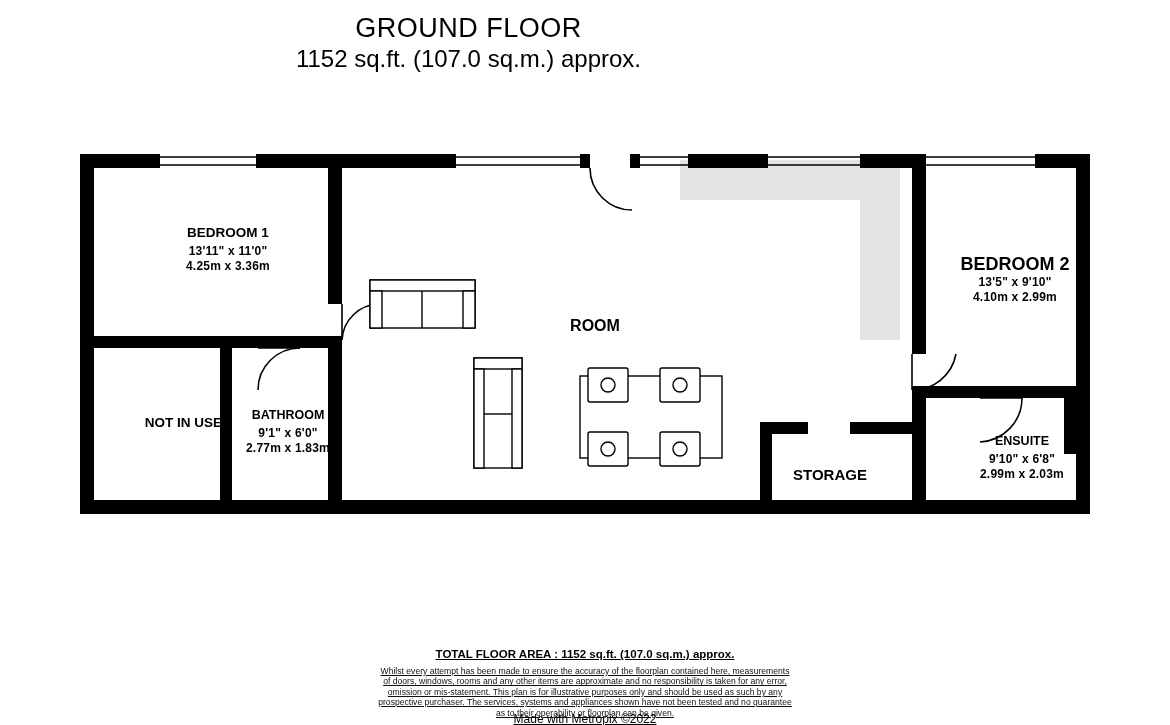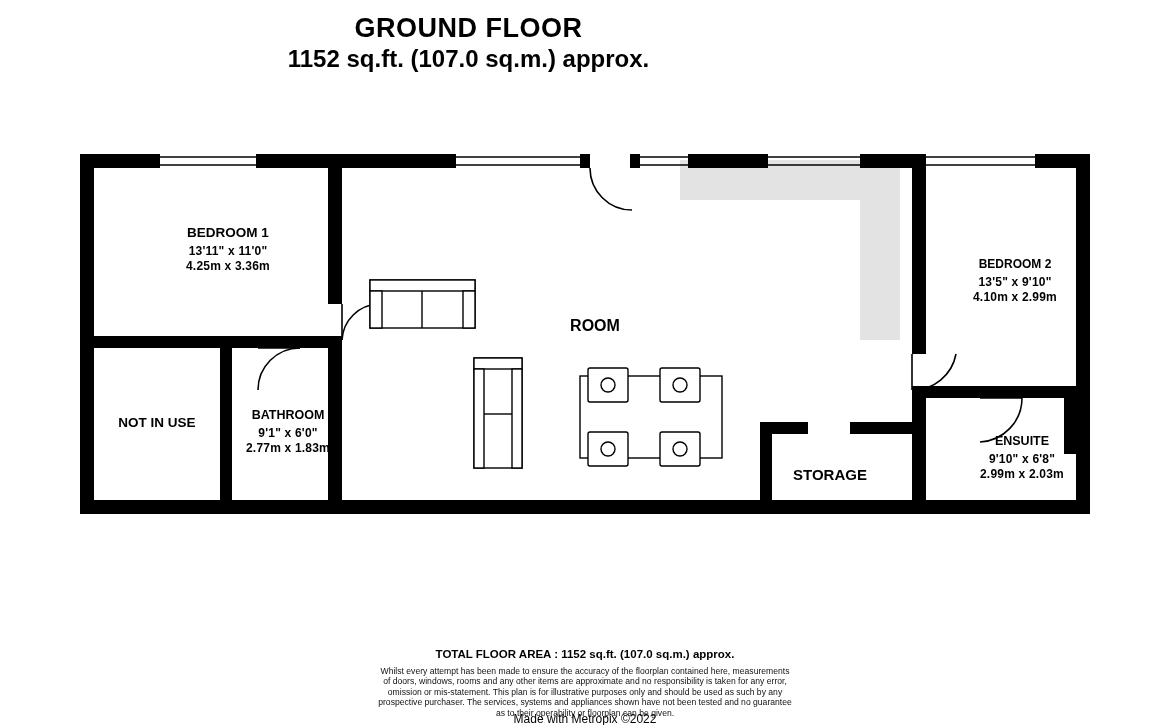"GROUND FLOOR" .title-block { font-weight: bold -> none }
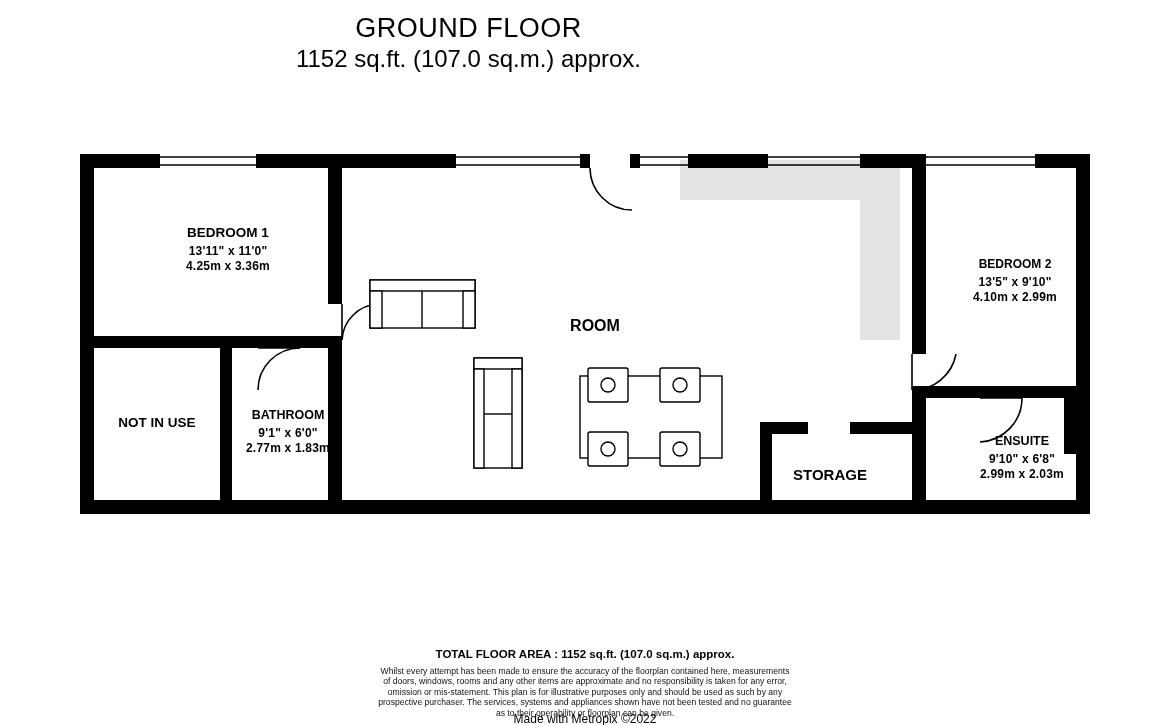"BEDROOM 2" span.name { font-size: 12px -> 18px }
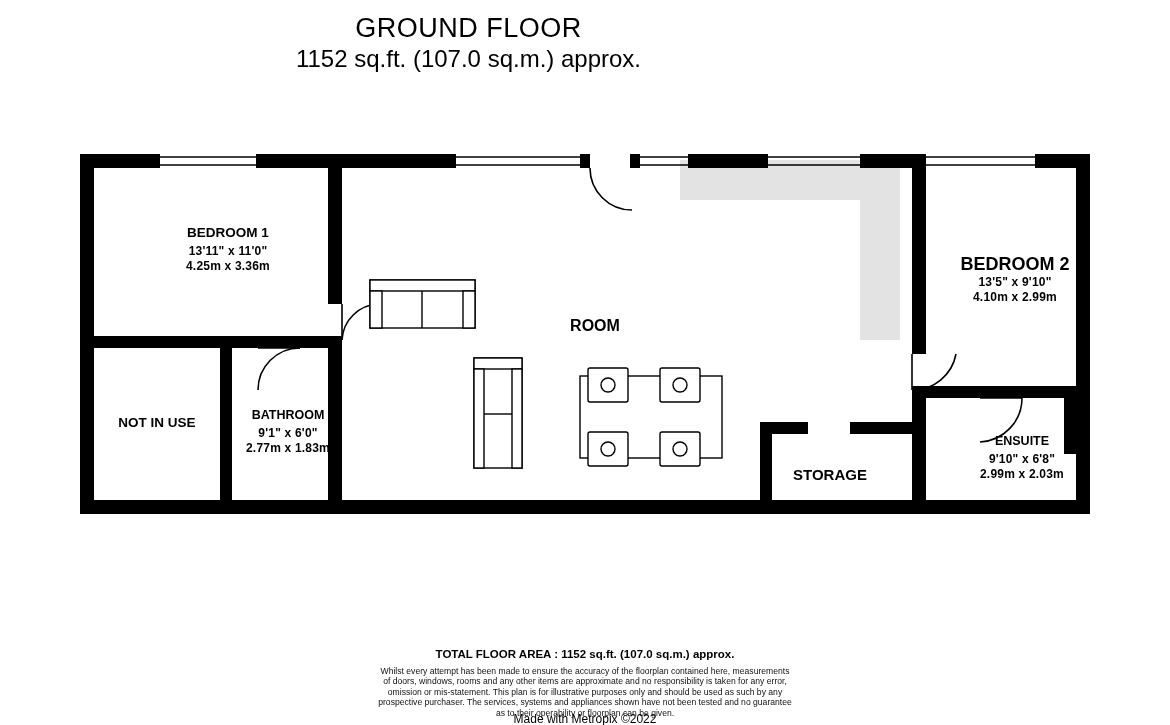"NOT IN USE" div.room-label { text-align: none -> right }
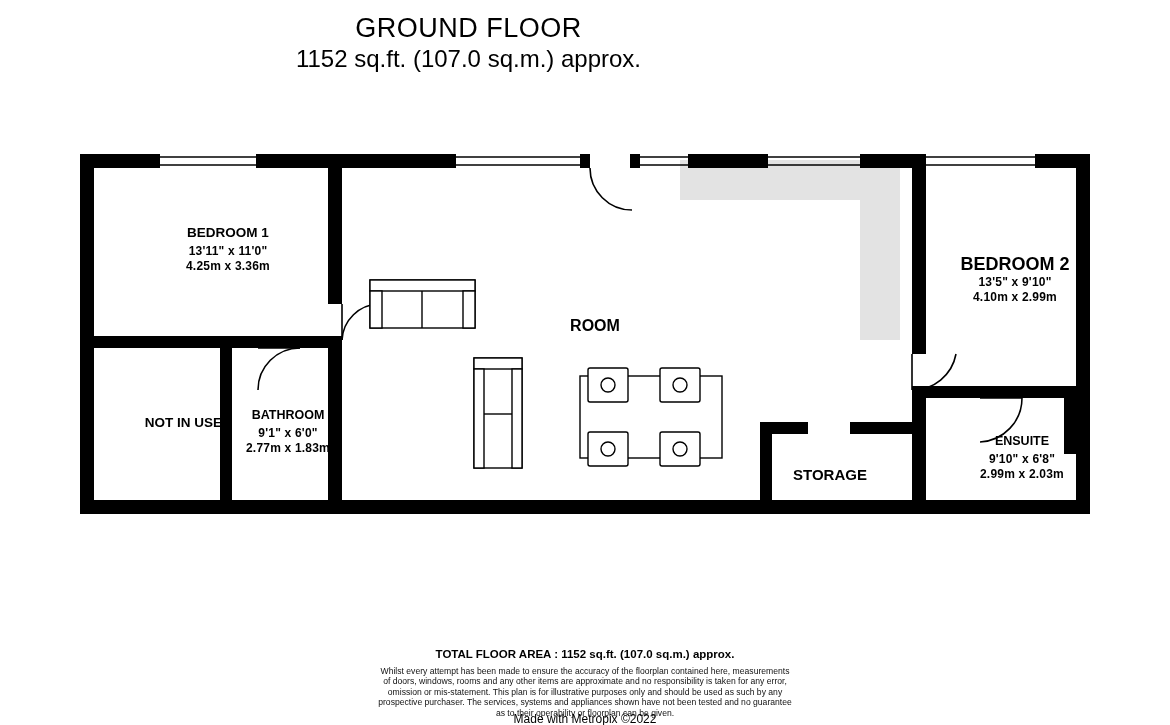"TOTAL FLOOR AREA : 1152" .footer { text-decoration: none -> underline }
